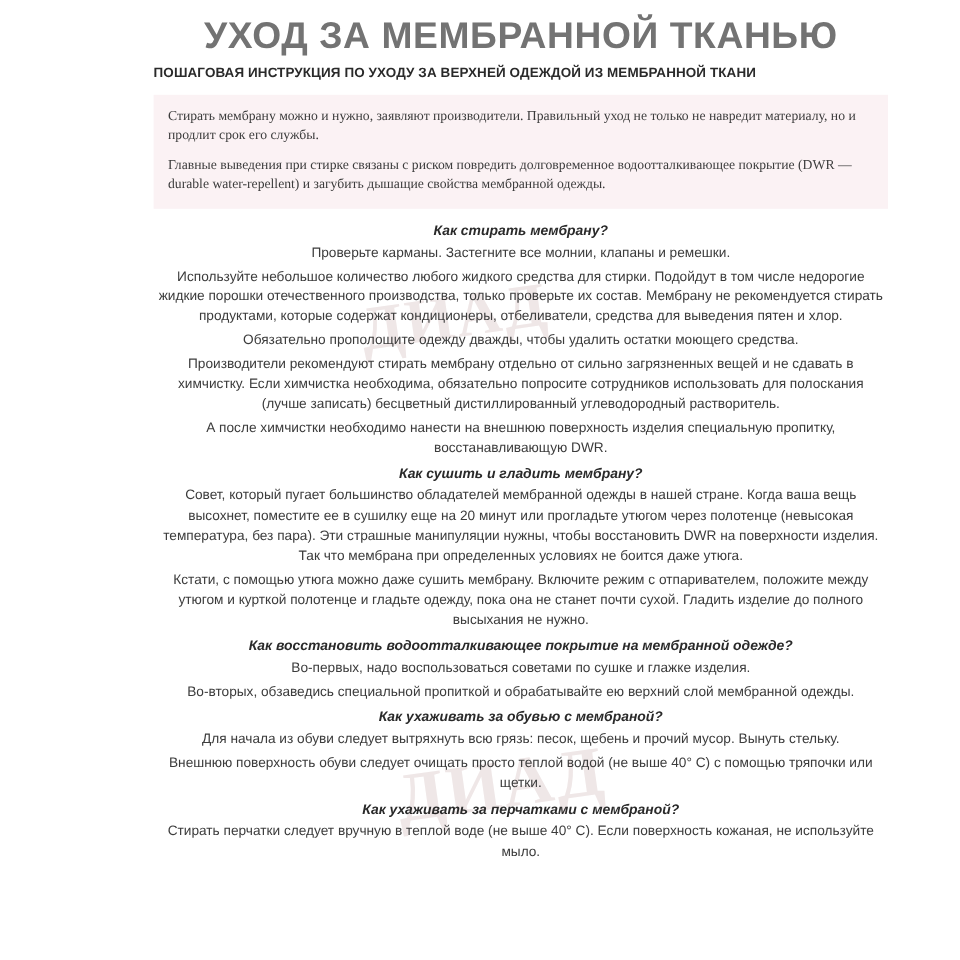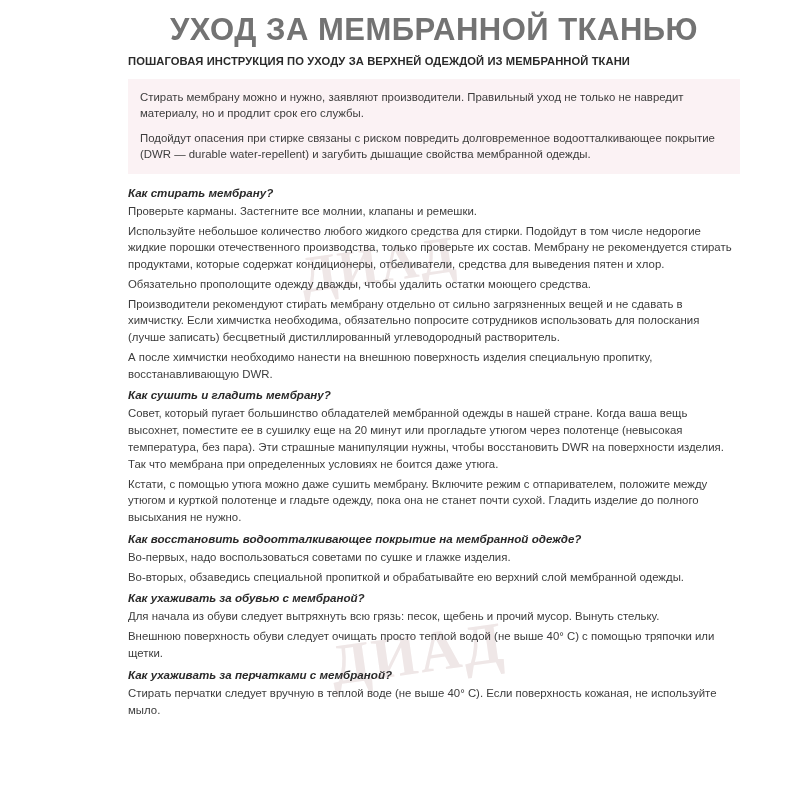"Стирать мембрану можно и нужно," .intro p { font-family: none -> Liberation Serif, serif }
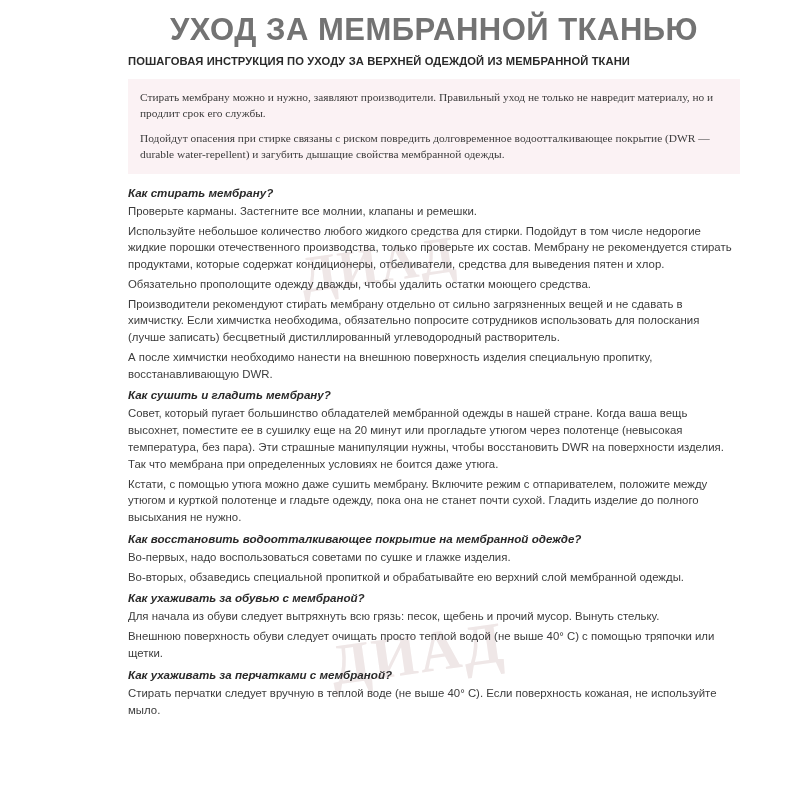"Подойдут опасения при стирке связаны" p { text: Подойдут опасения -> Главные выведения }
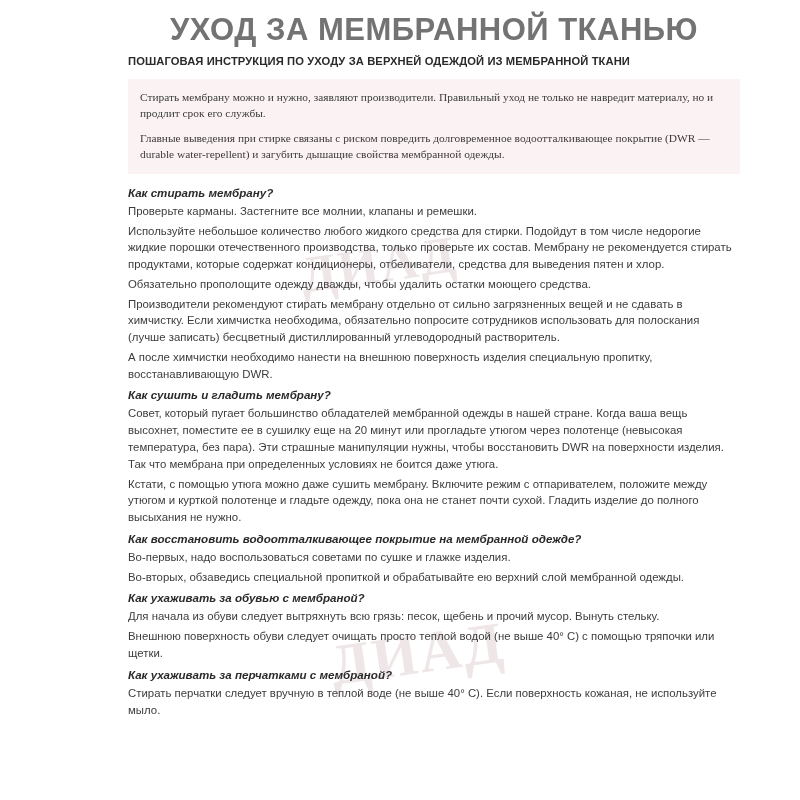"Как стирать мембрану?" .section { text-align: none -> center }
